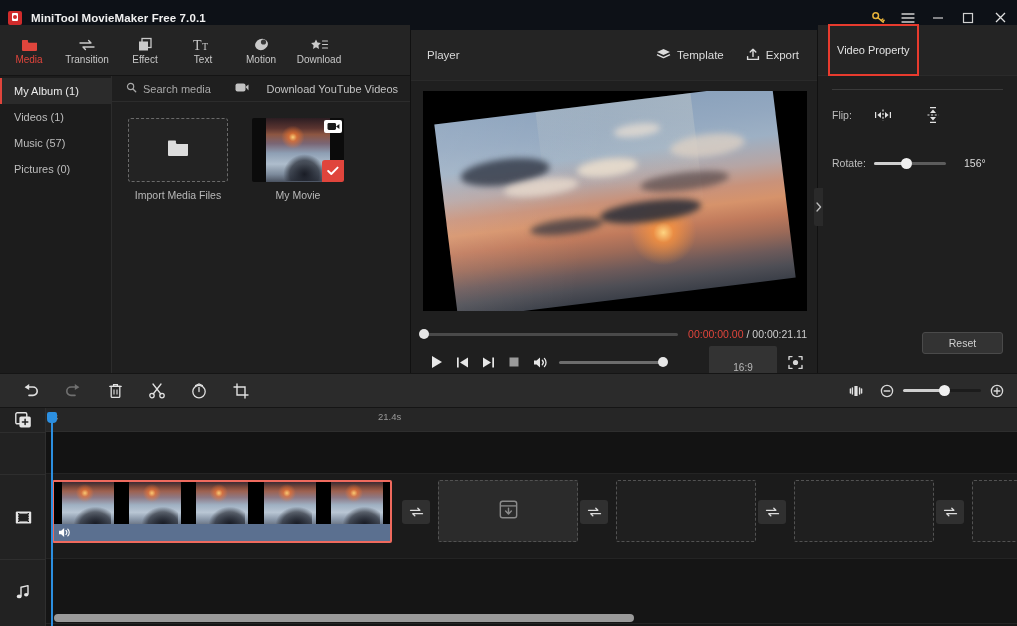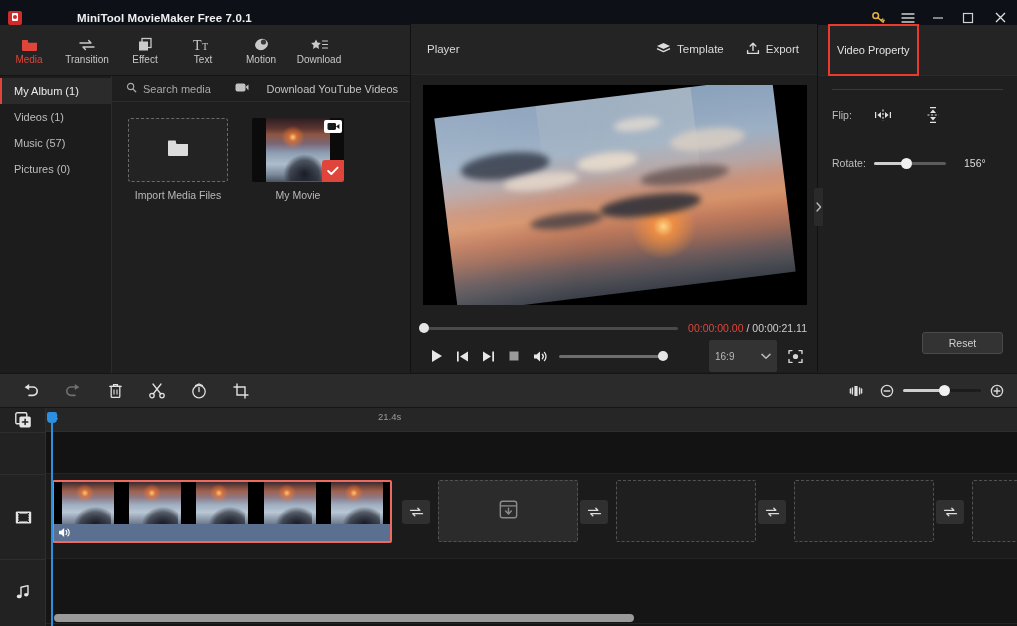"MiniTool MovieMaker Free 7.0.1" .titlebar { gap: 46px -> none }
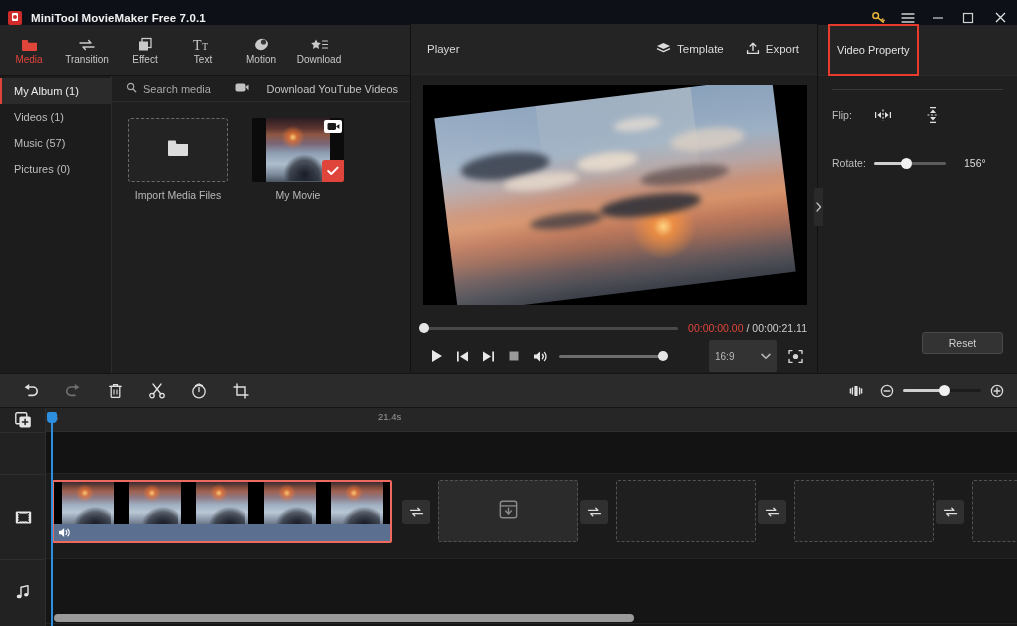"Player" .player-panel { top: 24px -> 30px }
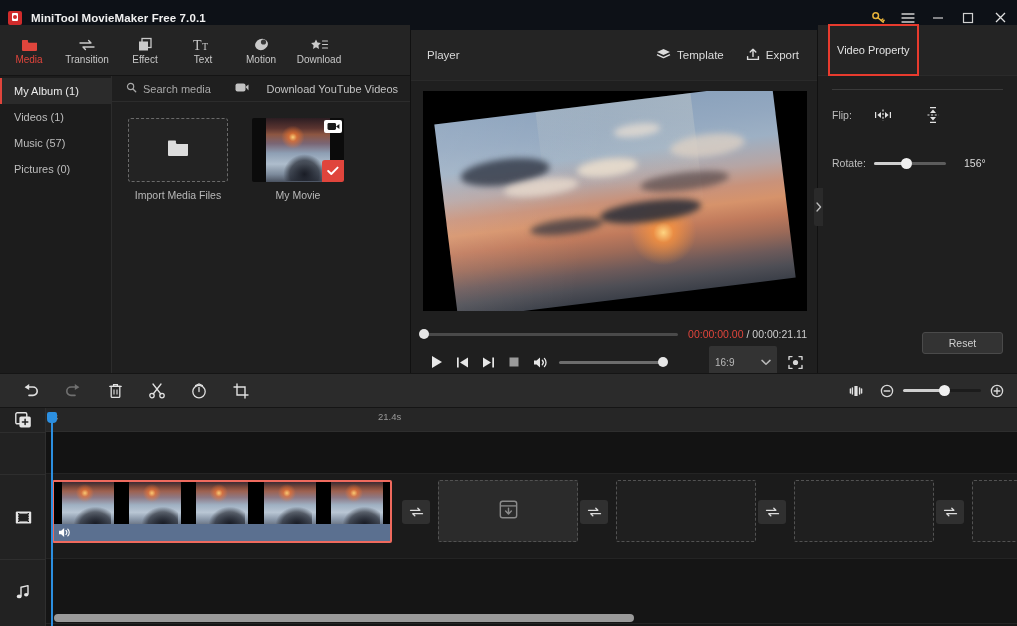"16:9" .ratio-sel { flex-direction: none -> column }
